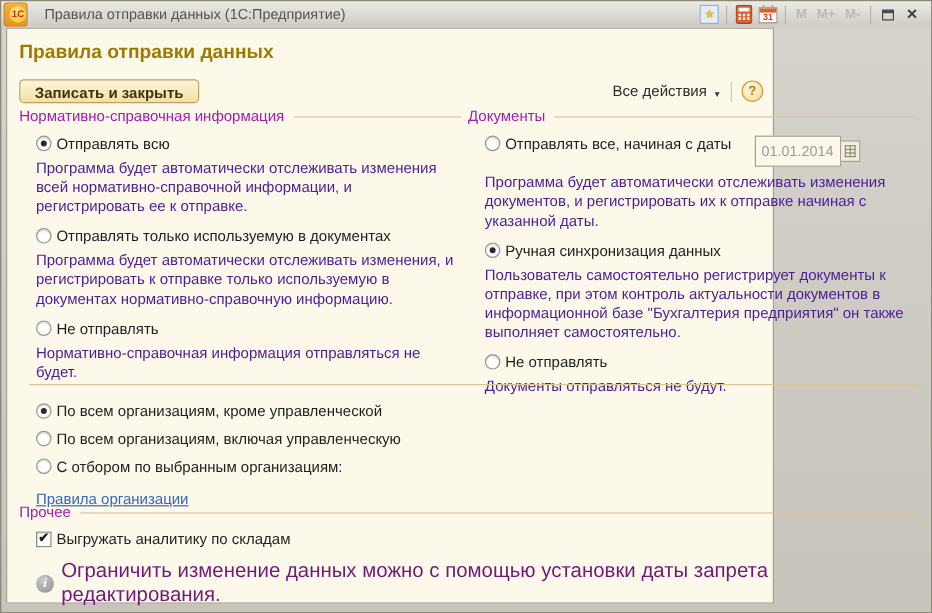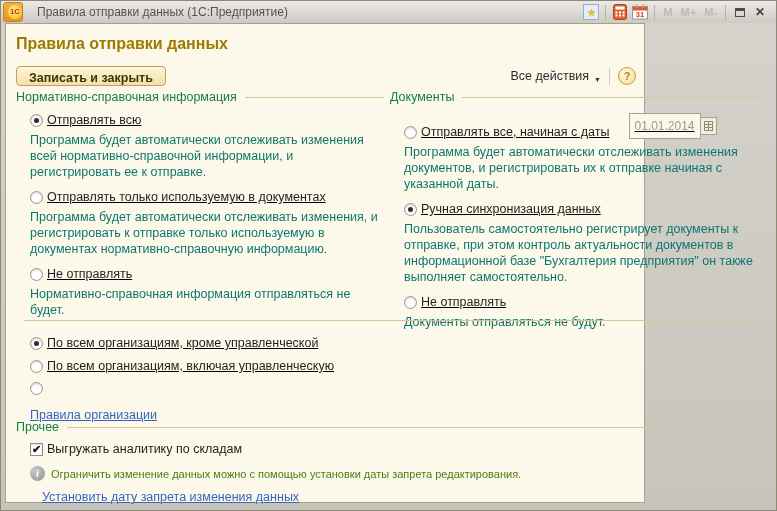"Нормативно-справочная информация" .group-label { color: #15803d -> #a21caf }
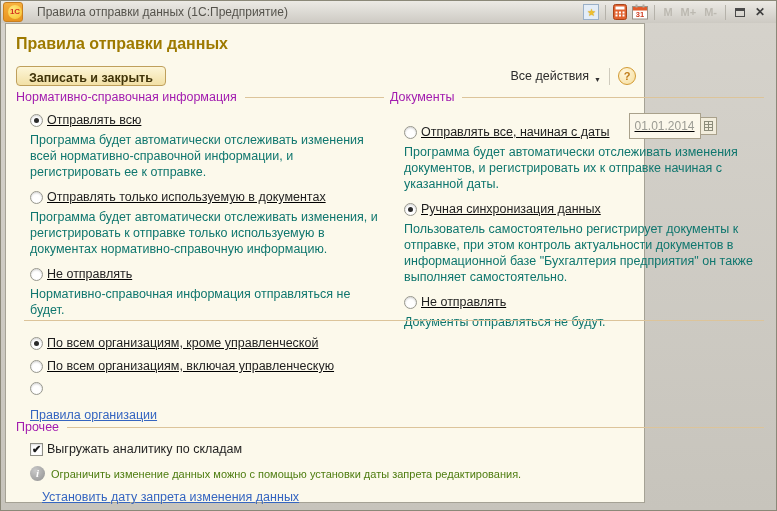"Отправлять всю" .opt { align-items: flex-end -> flex-start; text-decoration: underline -> none }
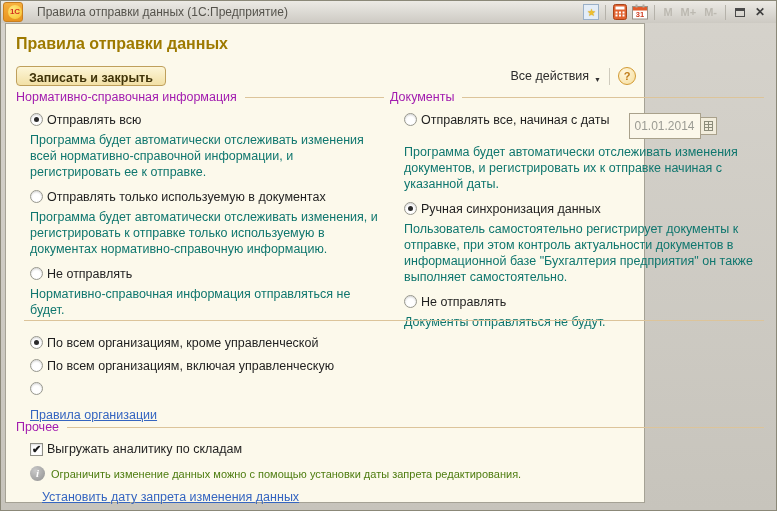"Программа будет автоматически" .desc { color: #0f766e -> #4c1d95 }
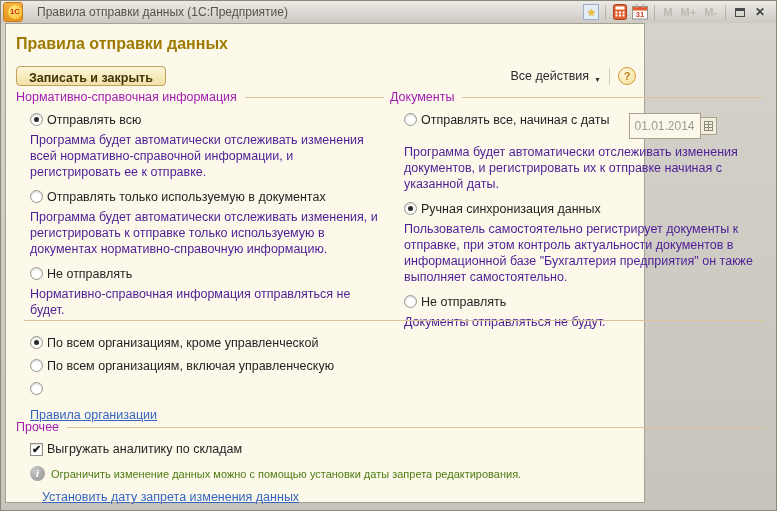"С отбором по выбранным организациям:" span.opt-label { html: none -> <span>С отбором по выбранным организациям:</span> }
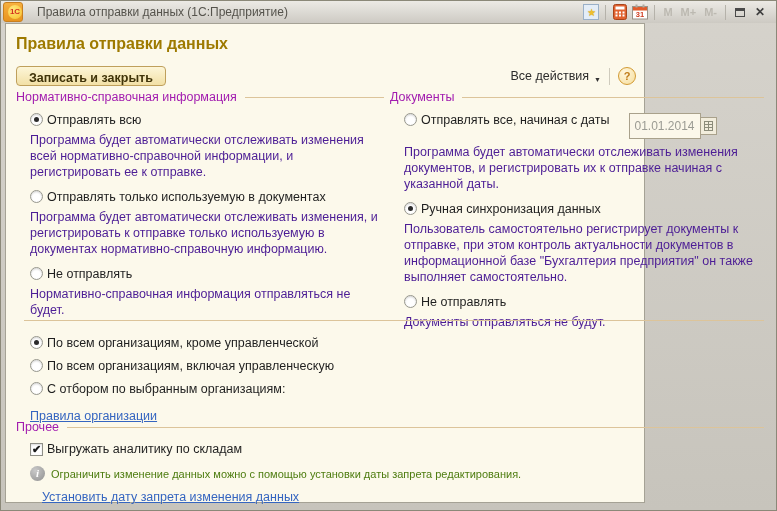"Ограничить изменение данных можно с" .info-text { color: #4d7c0f -> #701a75; font-size: 11px -> 17px }
